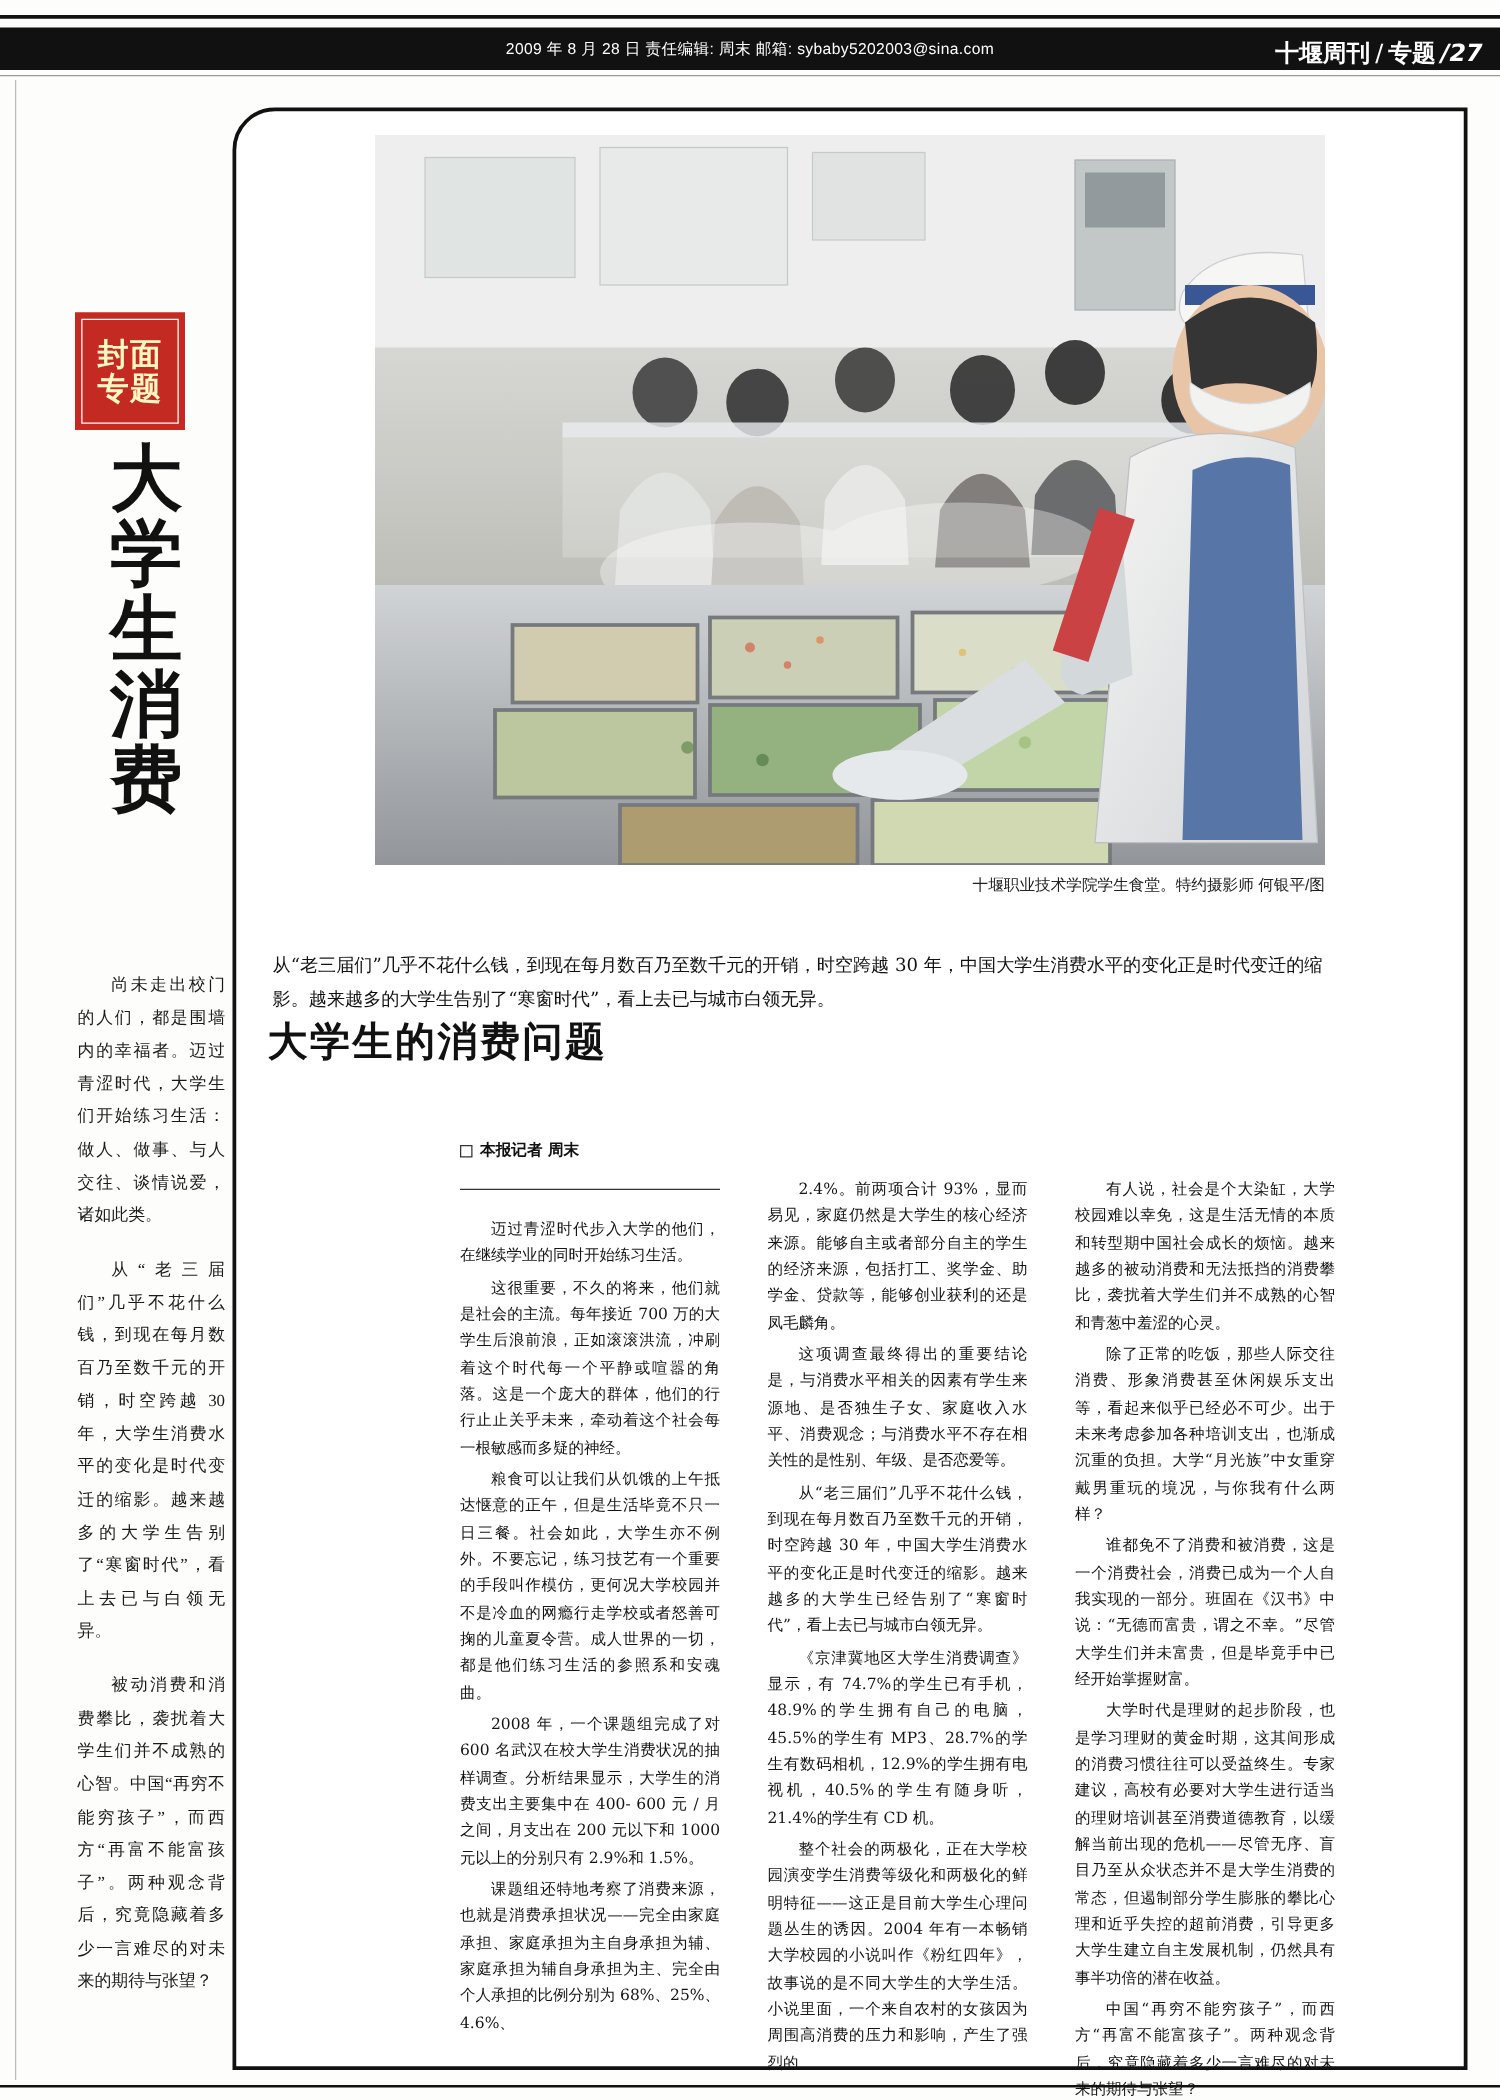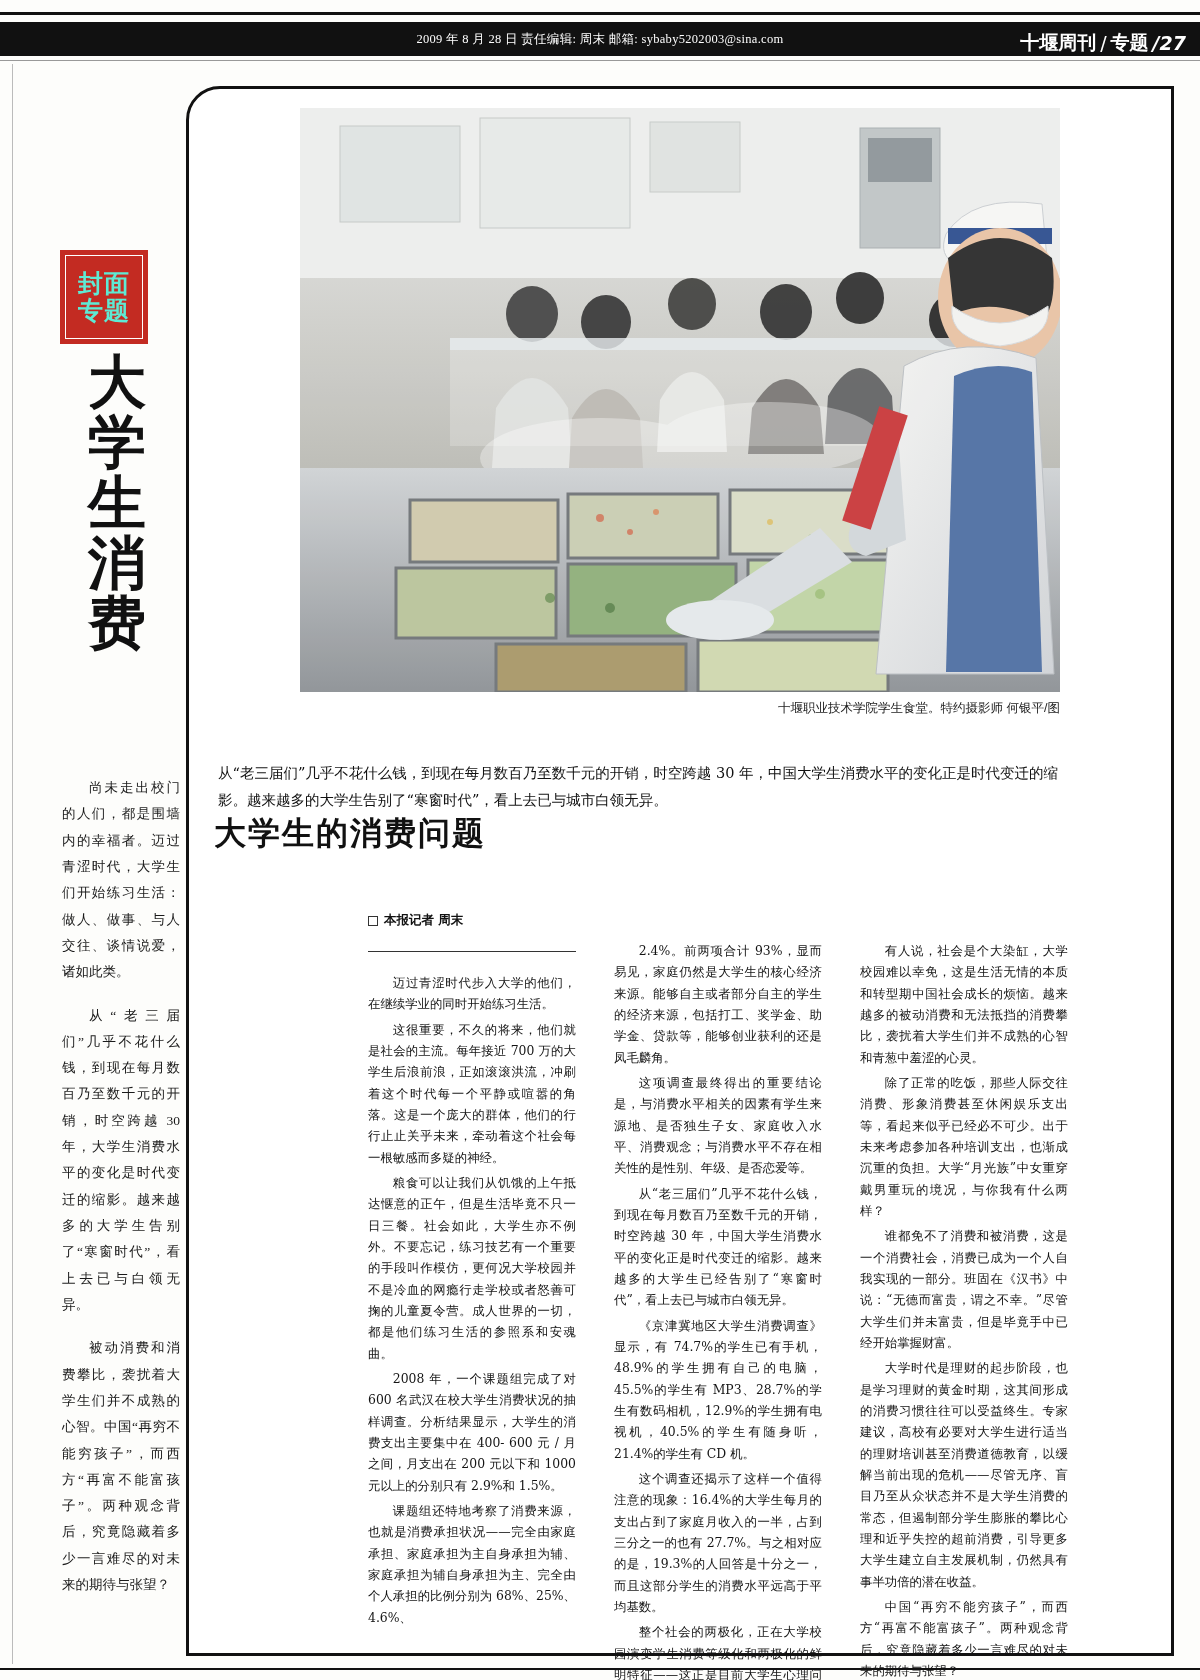"2009 年 8 月 28" .topbar-meta { font-family: Liberation Serif, serif -> Liberation Sans, sans-serif }
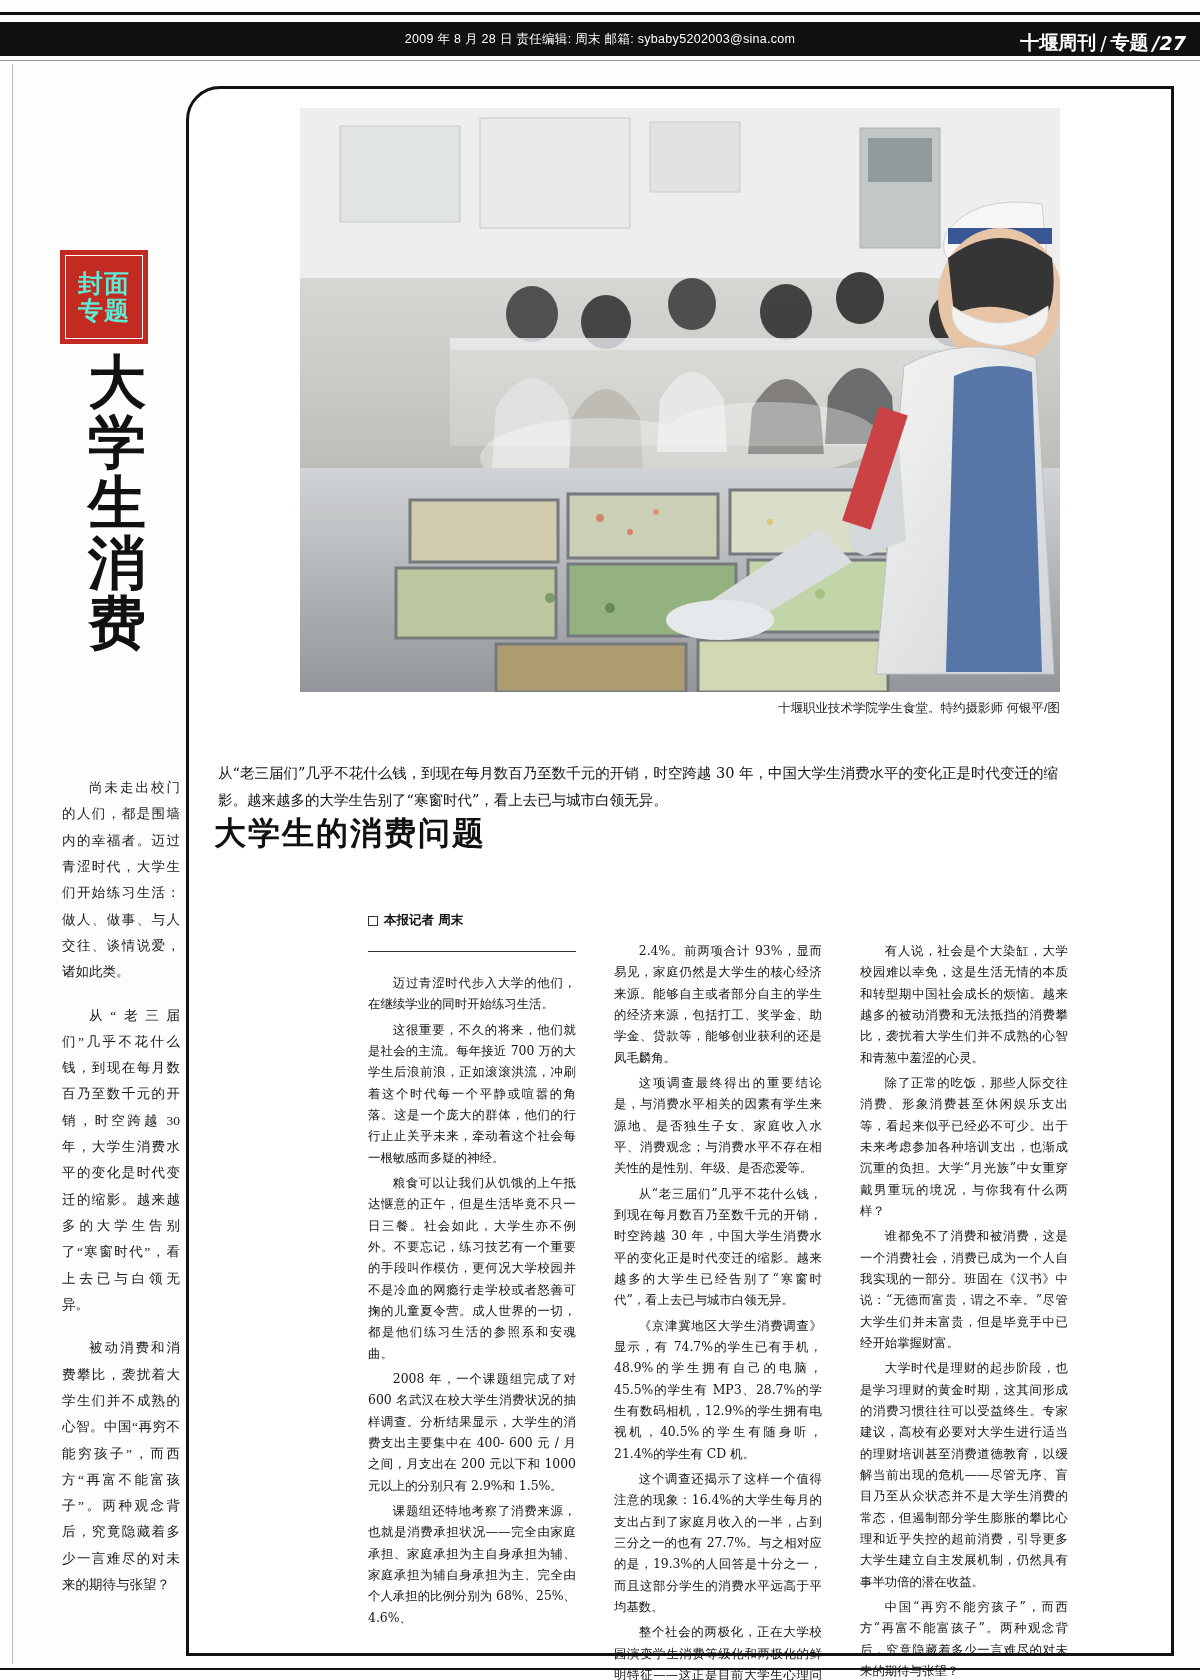"封面" .seal-inner { color: #5eead4 -> #fef9c3 }
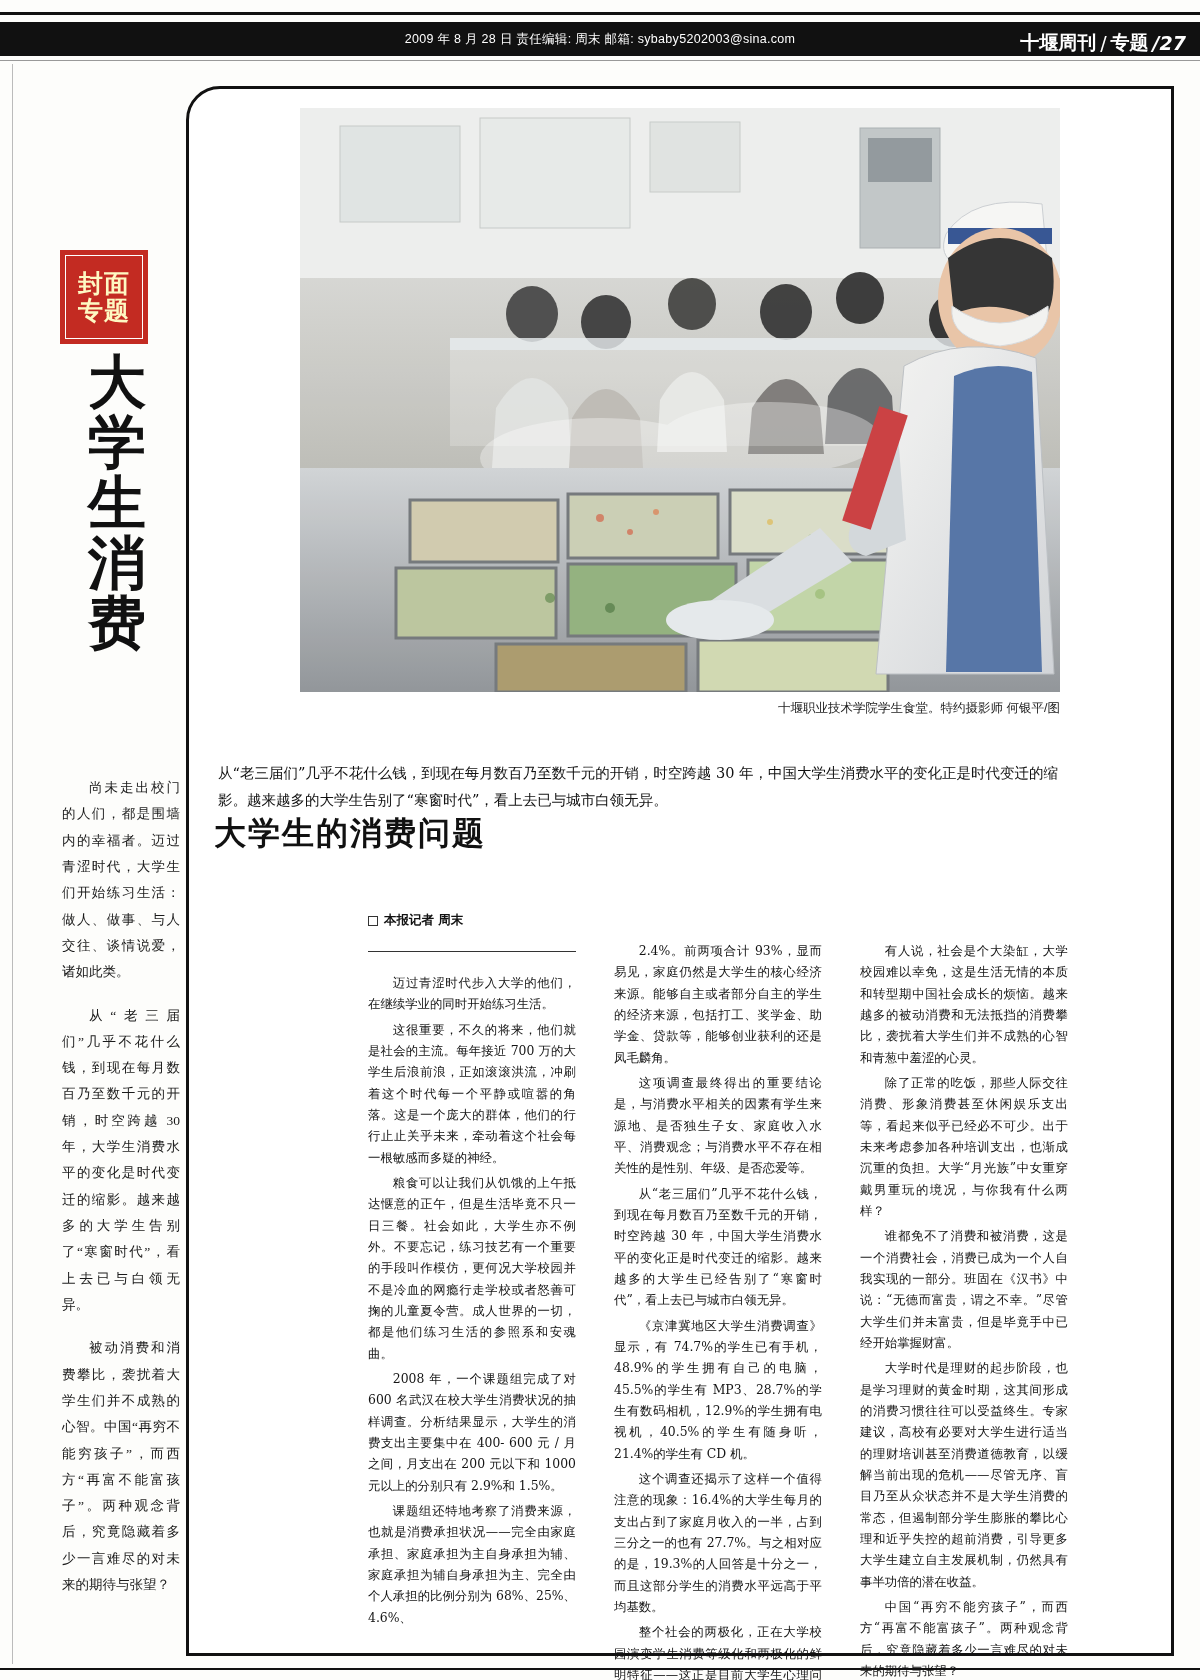"这个调查还揭示了这样一个值得注意的现象：16.4%的大学生每月的支出占到了家庭月" p { html: <p>这个调查还揭示了这样一个值得注意的现象：16.4%的大学生每月的支出占到了家庭月收入的一半，占到三分之一的也有 27.7%。与之相对应的是，19.3%的人回答是十分之一，而且这部分学生的消费水平远高于平均基数。</p> -> none }
